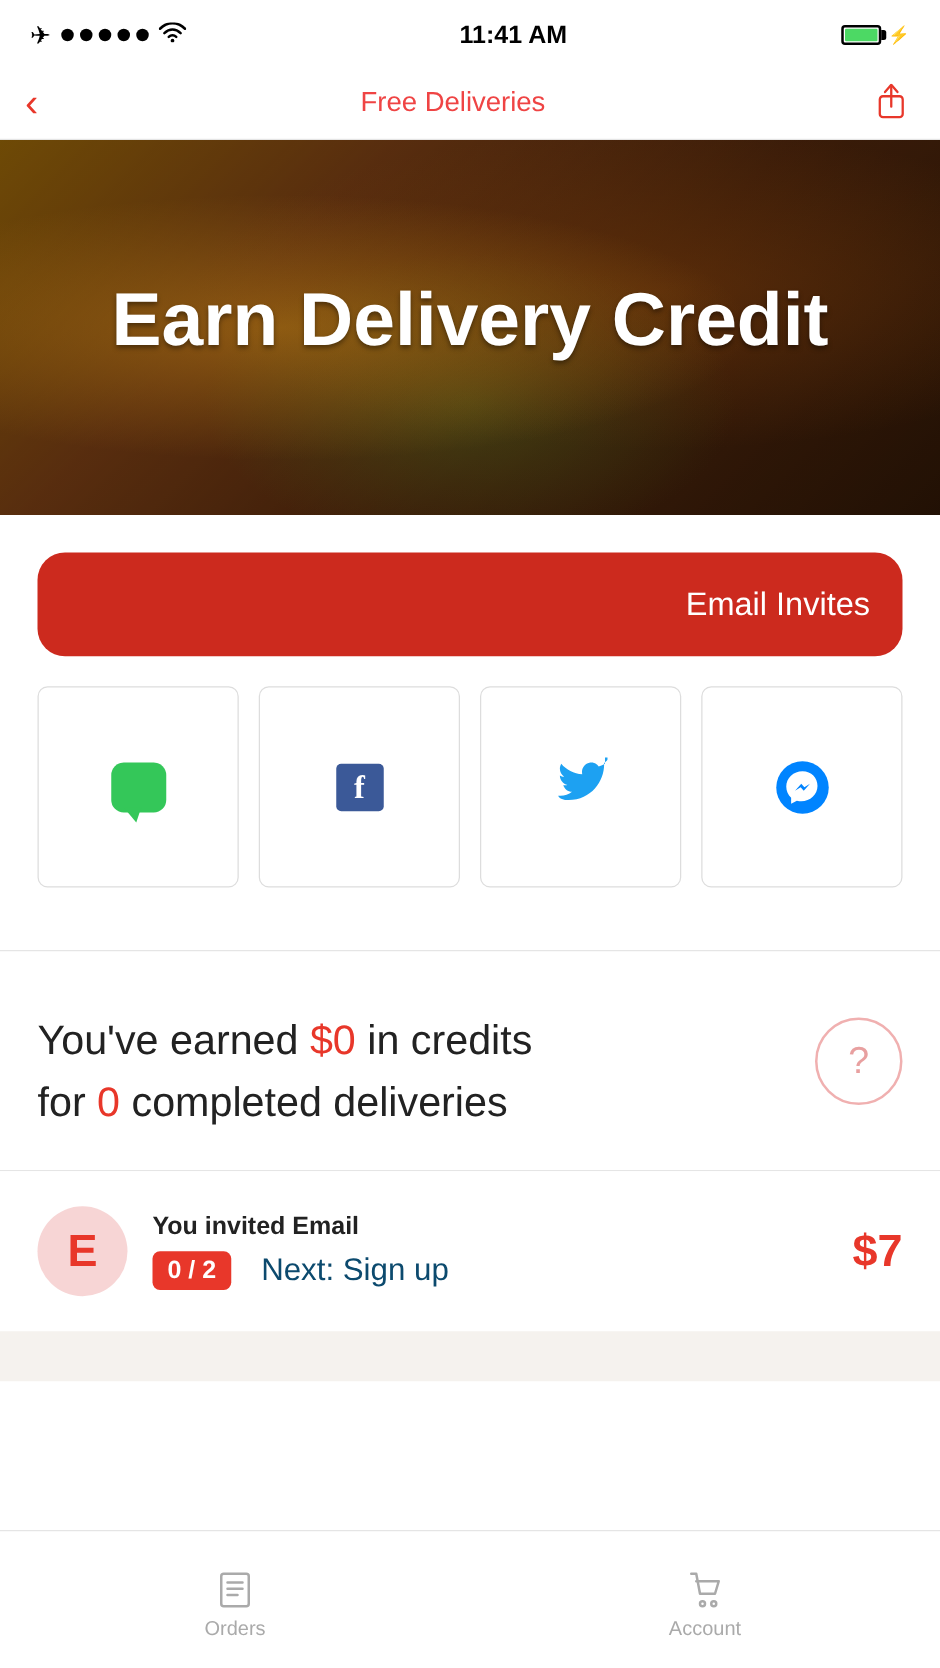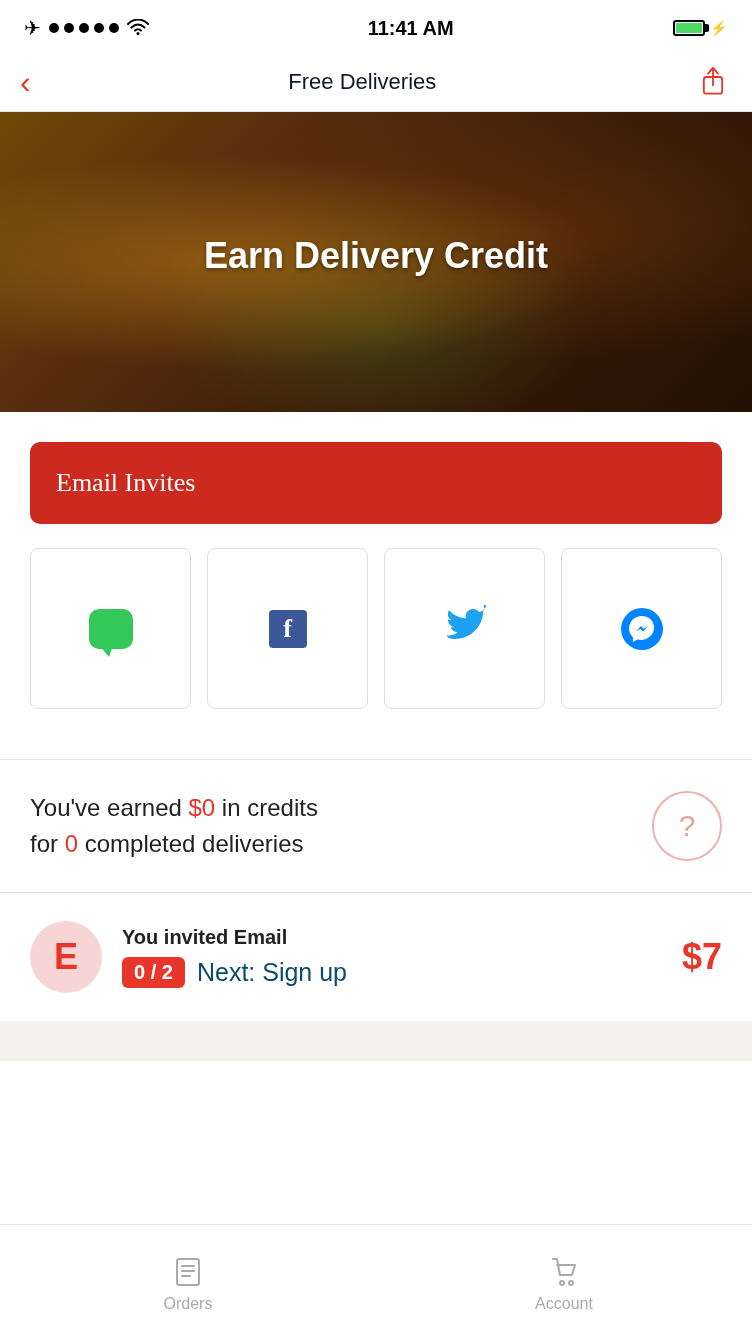"Free Deliveries" .nav-title { color: #0f172a -> #ef4444 }
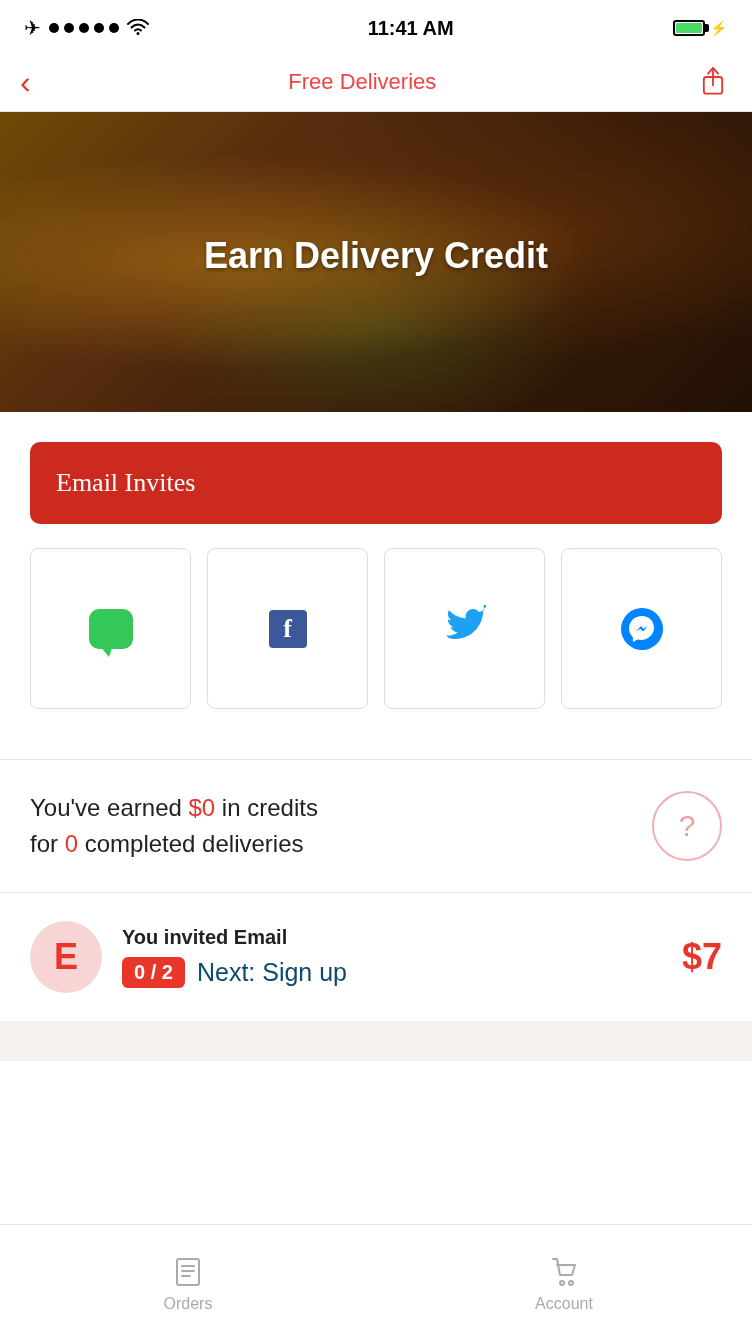"Earn Delivery Credit" .hero-title { font-size: 36px -> 60px }
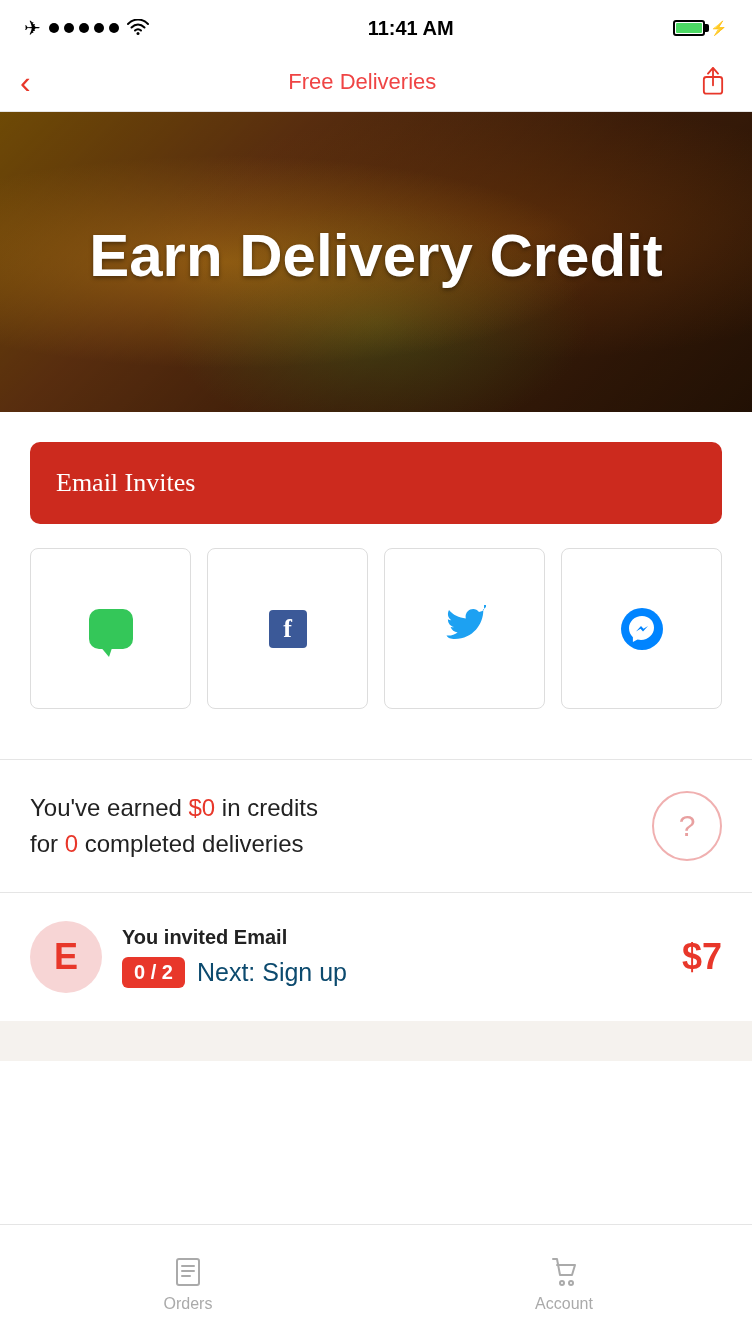"Email Invites" .email-btn { border-radius: 10px -> 22px; font-family: Liberation Serif, serif -> none; text-align: left -> right }
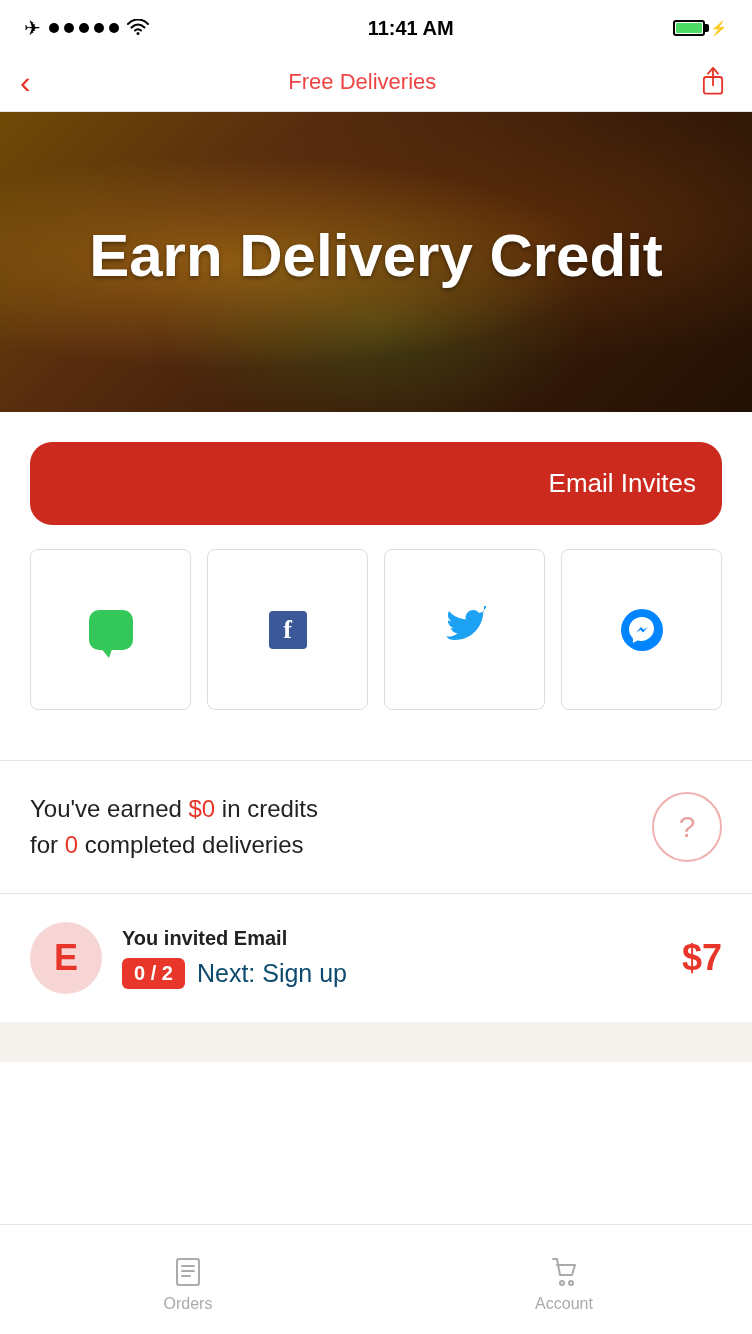"You've earned $0 in credits" .credits-text { font-size: 24px -> 33px; margin-top: none -> 16px }
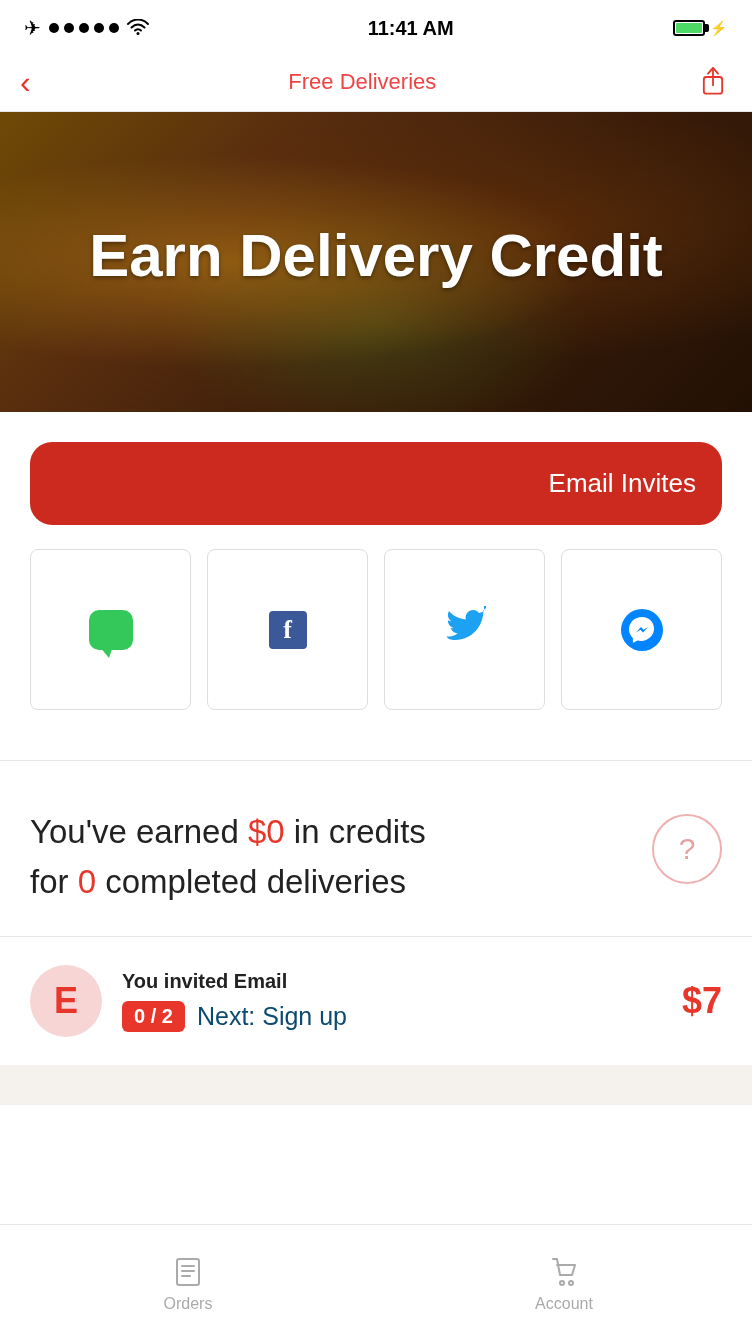"0 / 2" .invite-progress-row { gap: 12px -> 24px }
